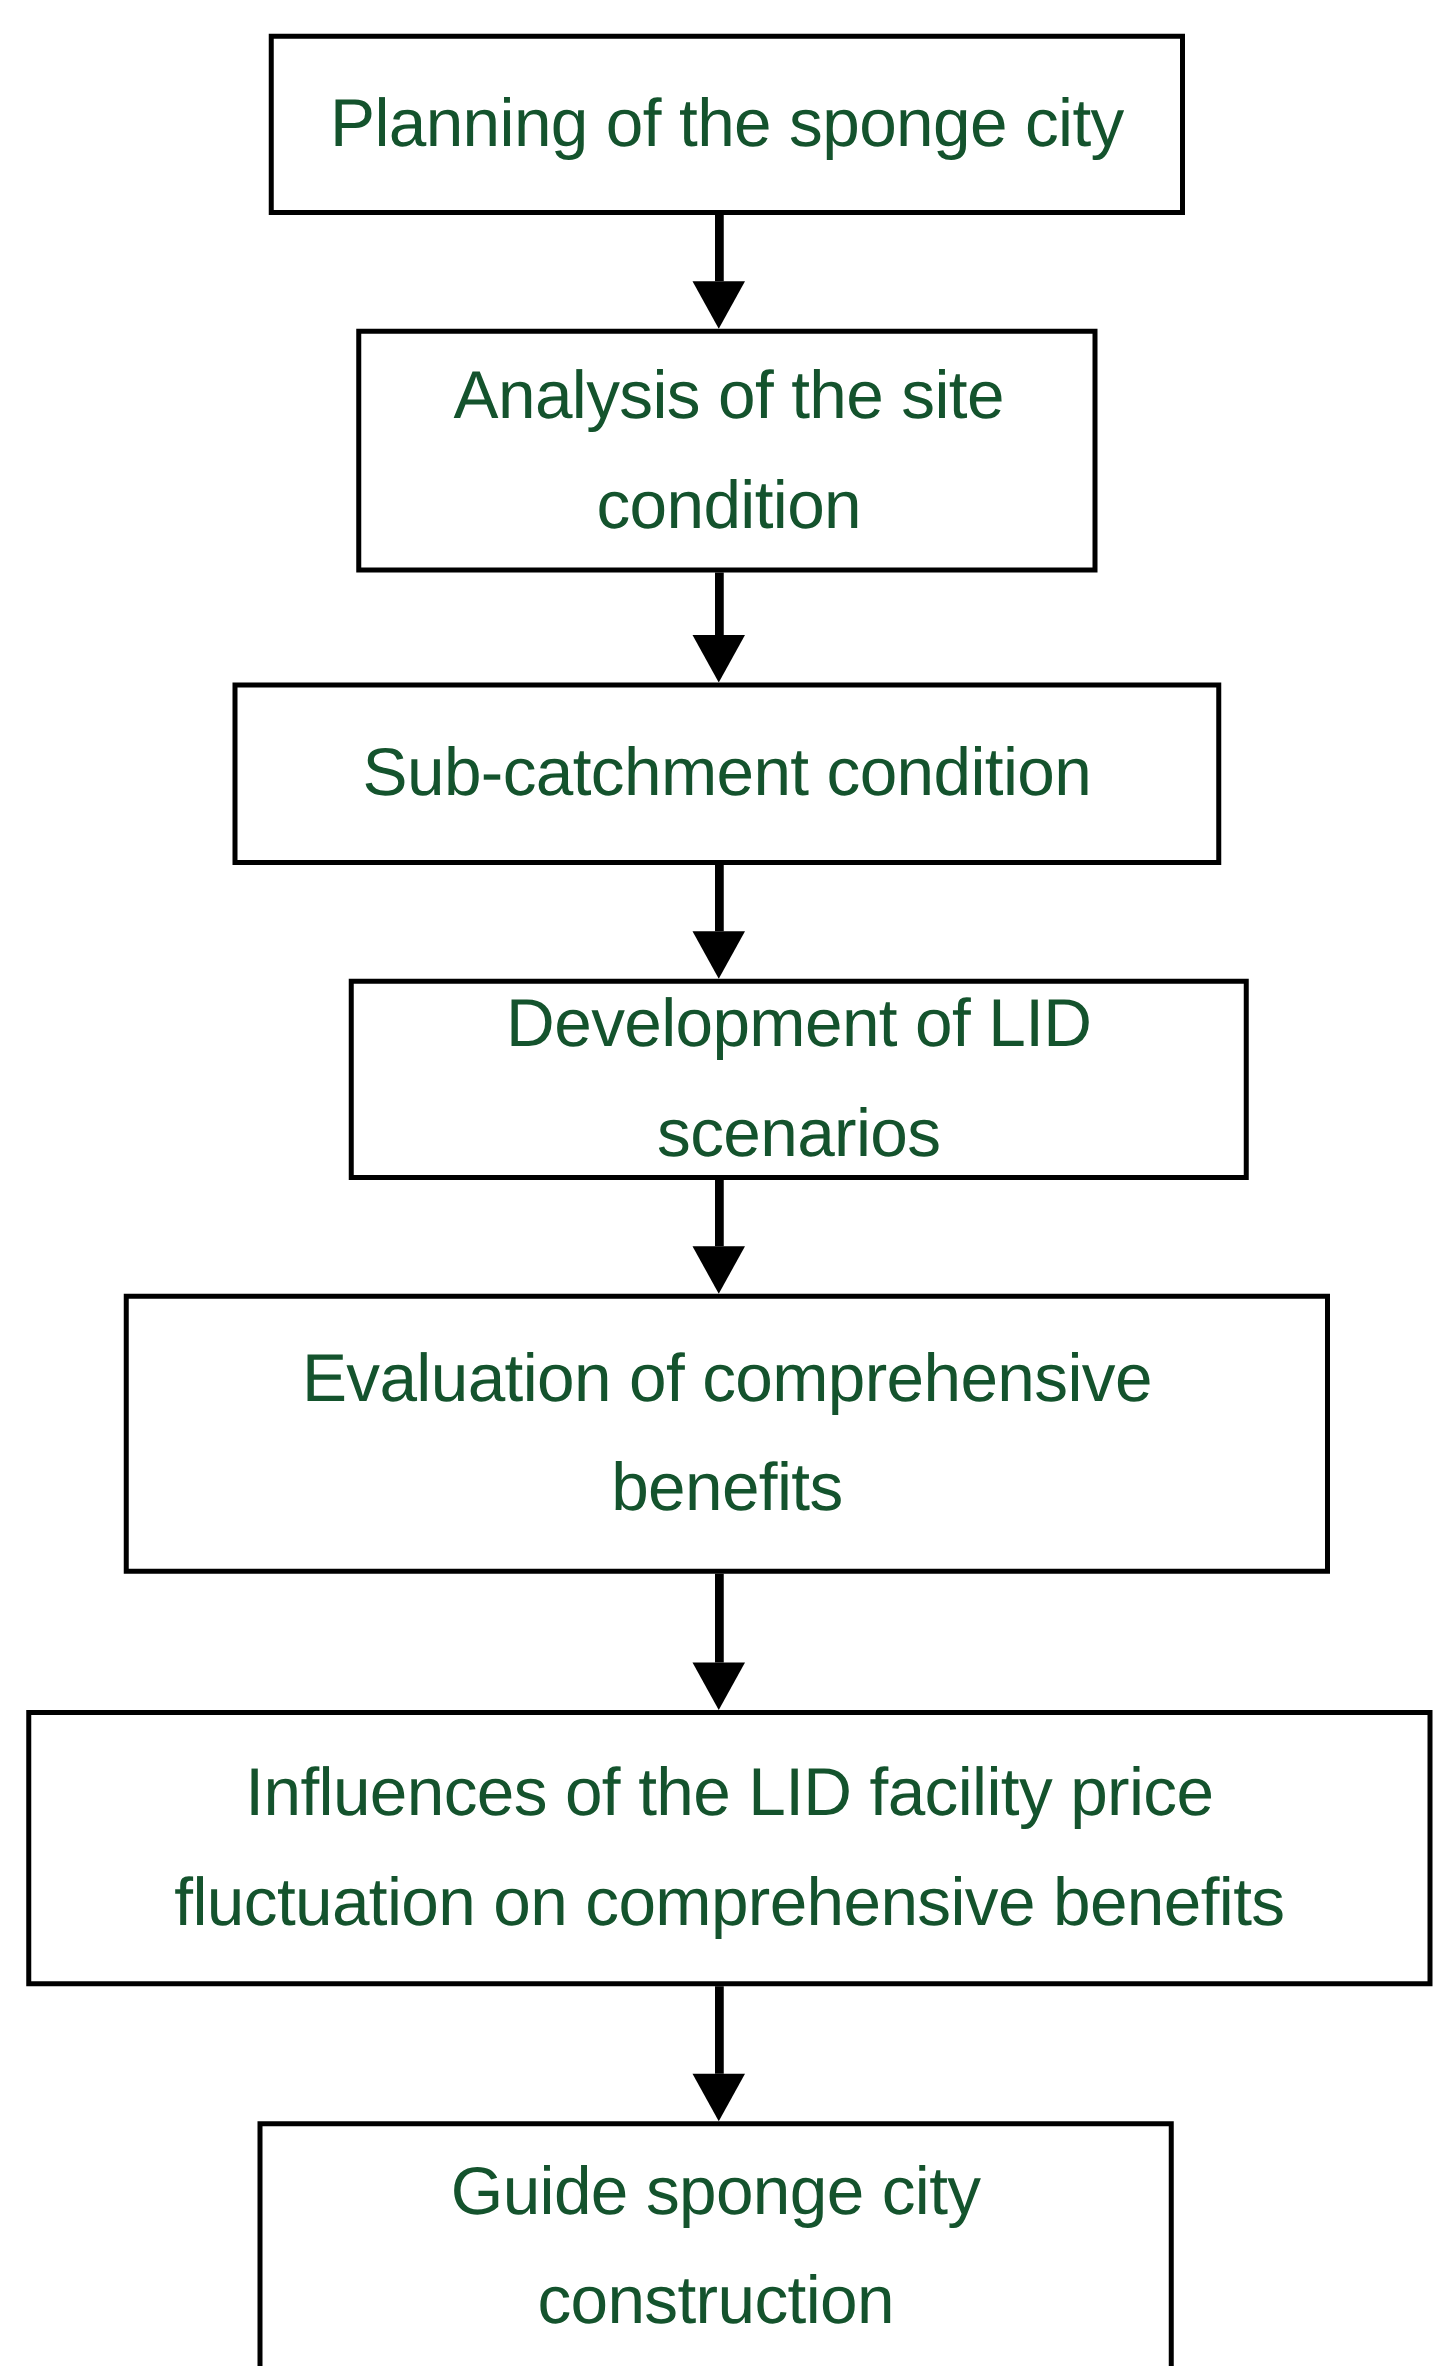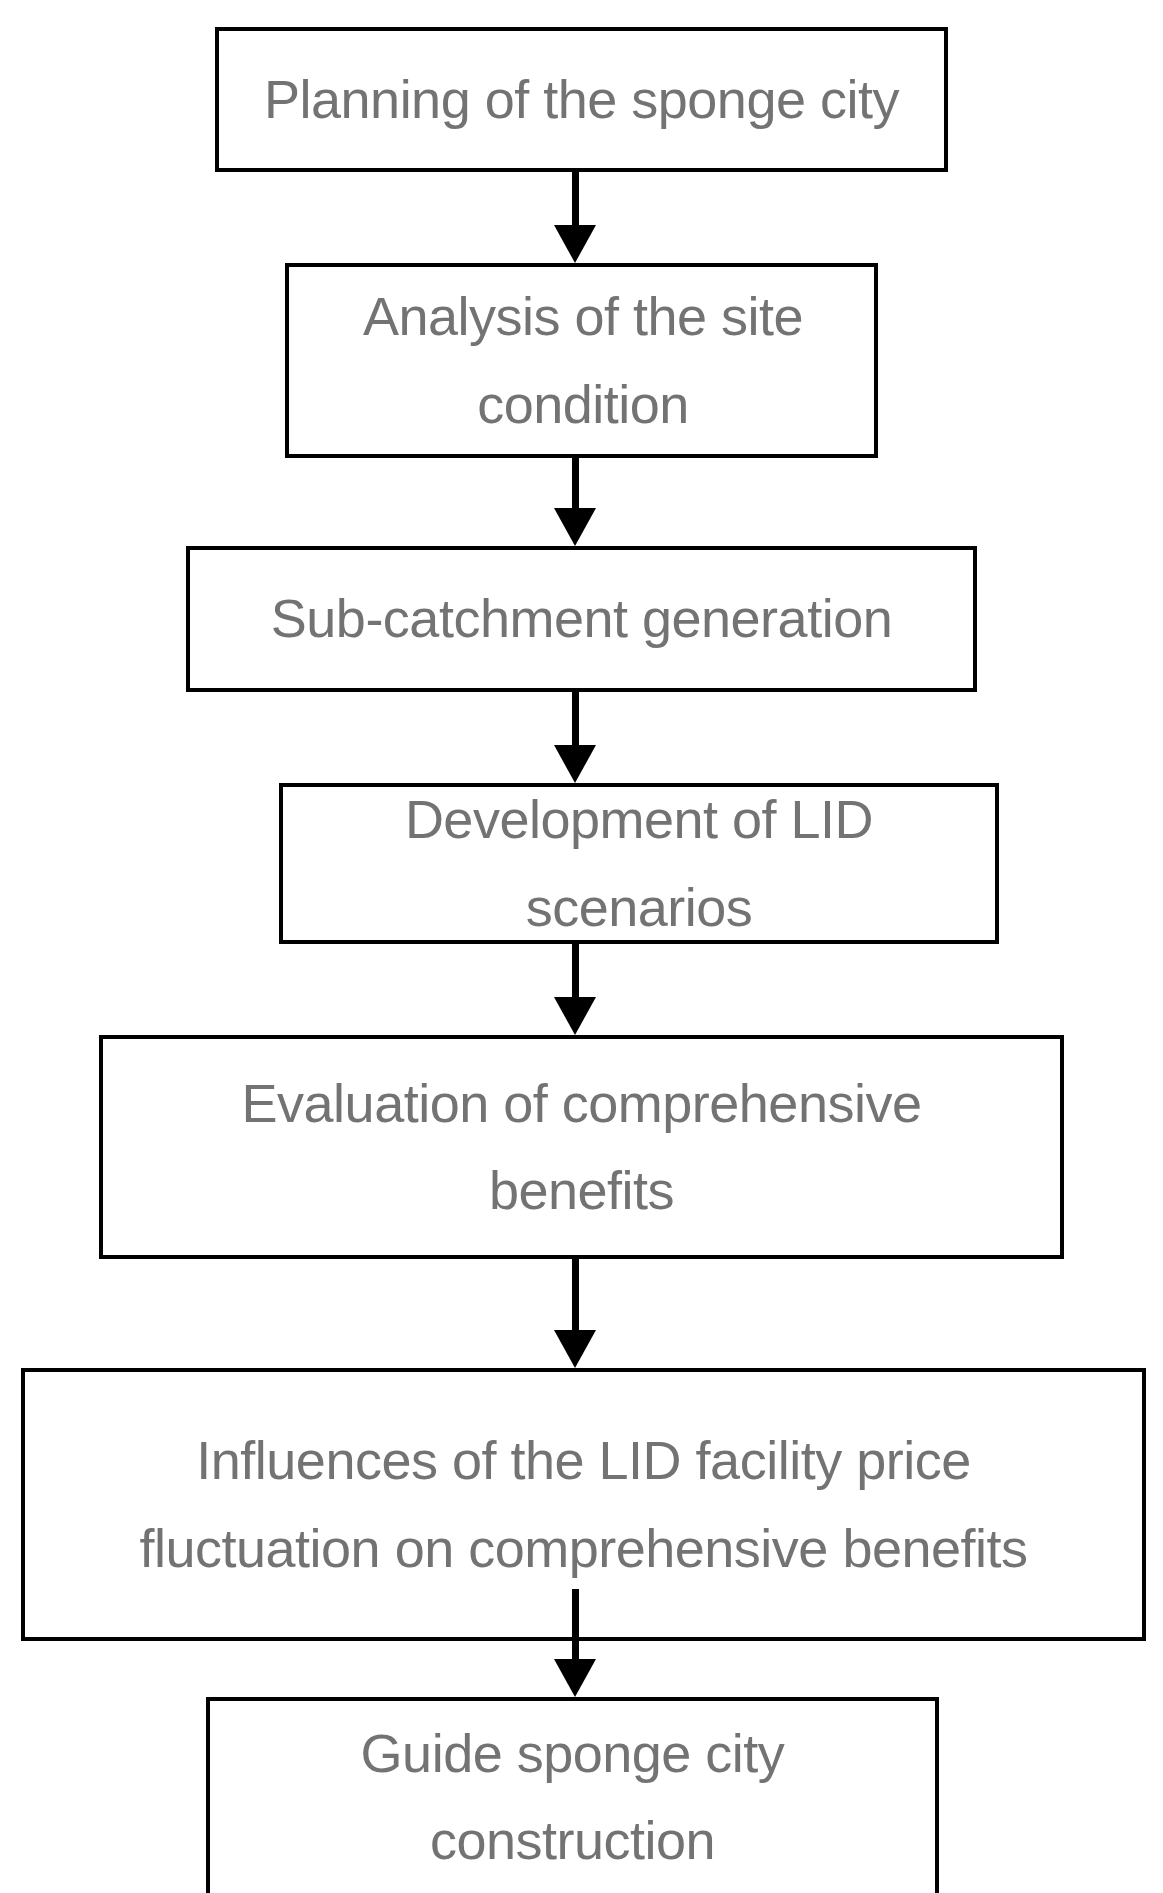"Planning of the sponge city" .node { color: #737373 -> #14532d }
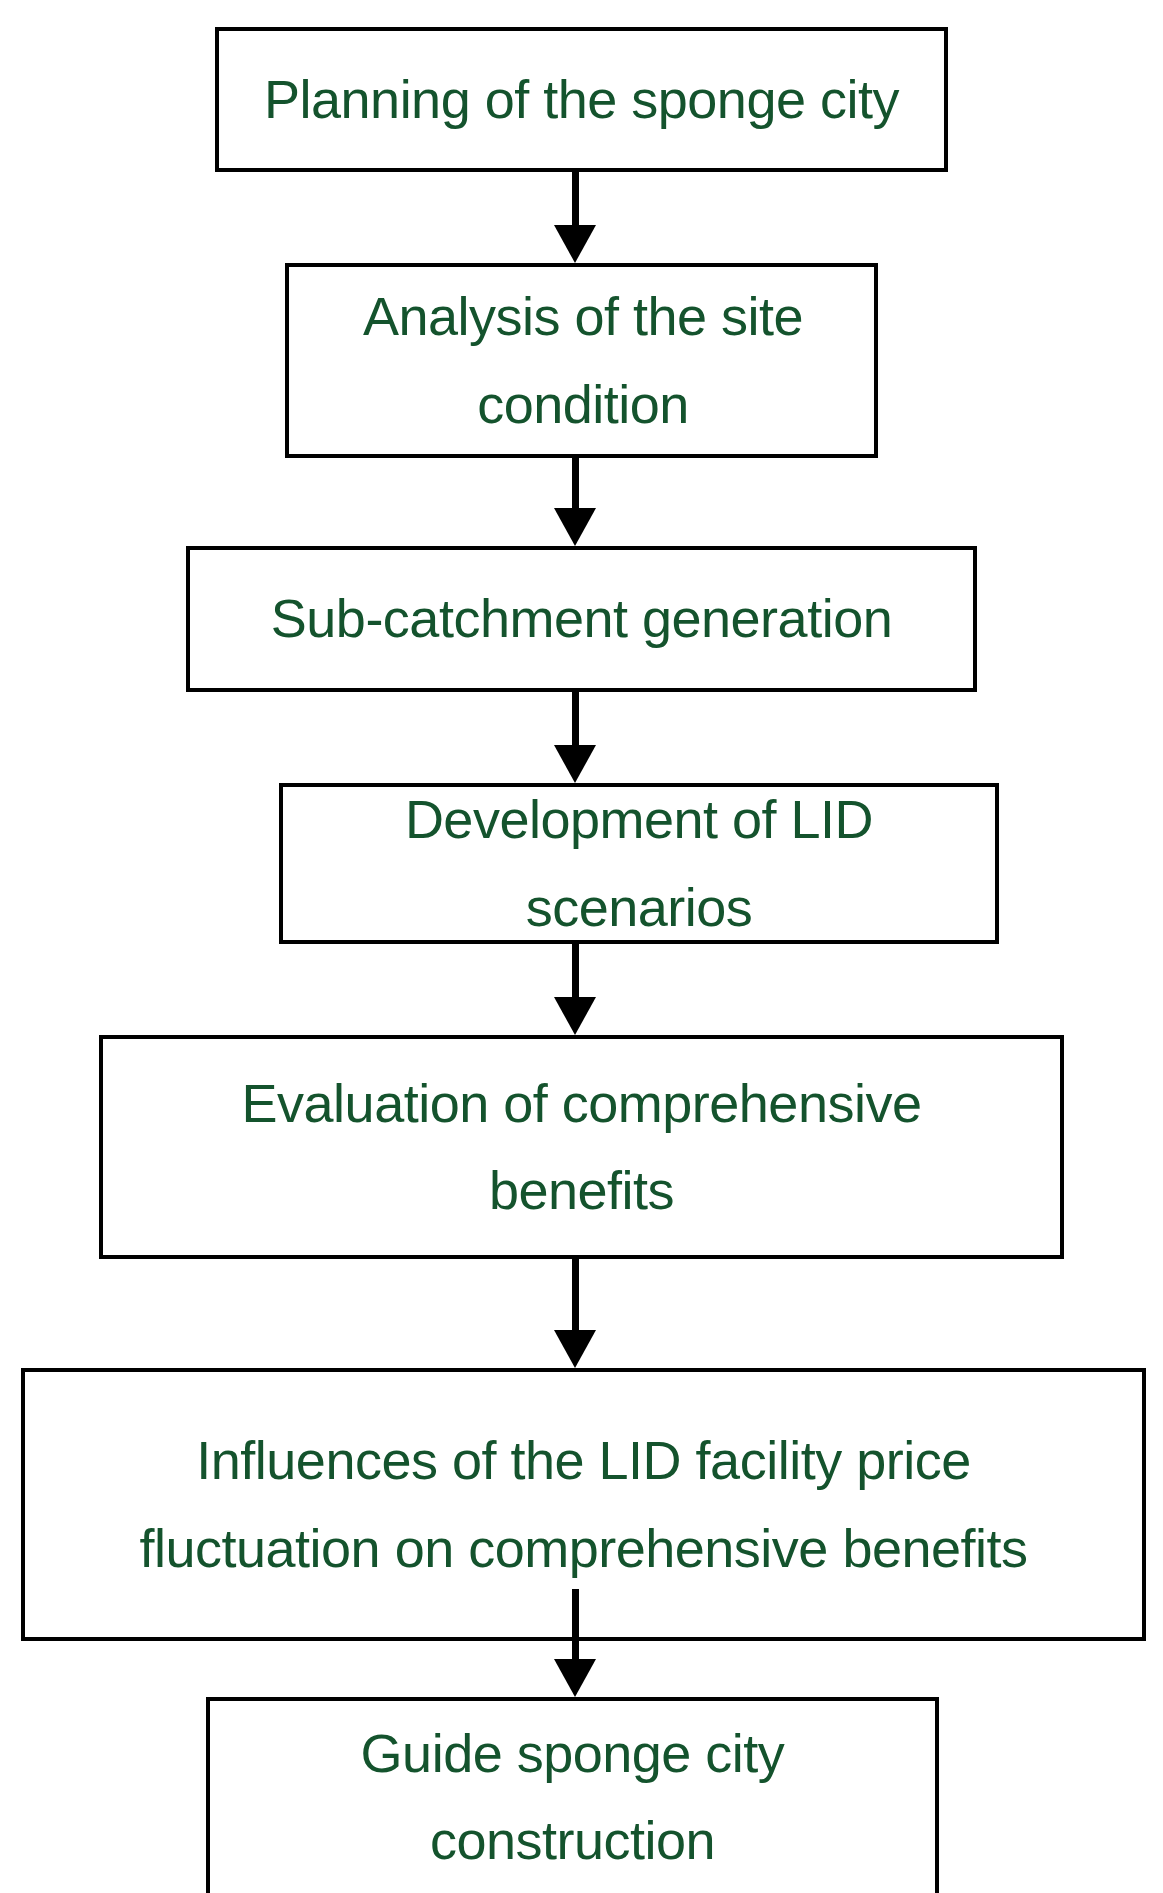"Sub-catchment generation" span.node-label { text: generation -> condition }
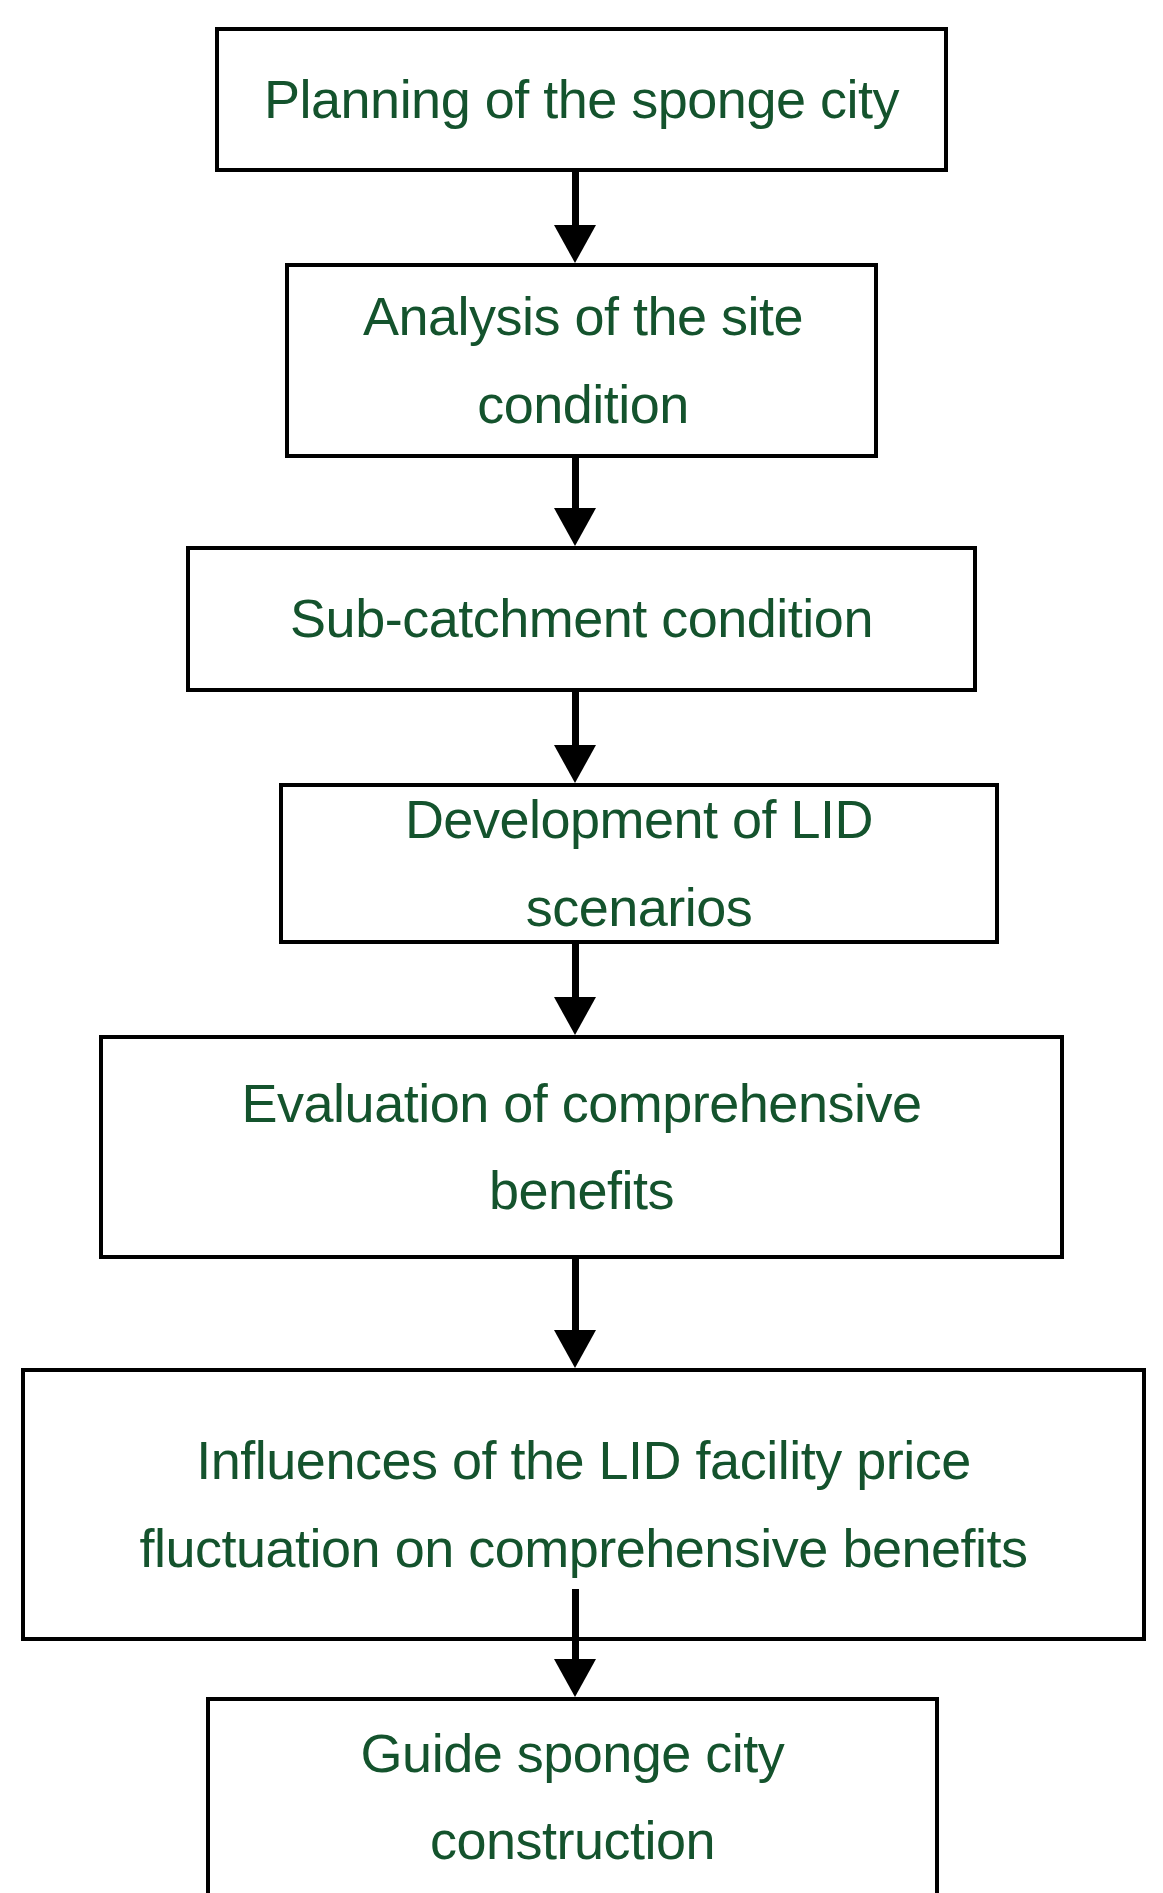"Influences of the LID facility" div.node { height: 273px -> 221px }
